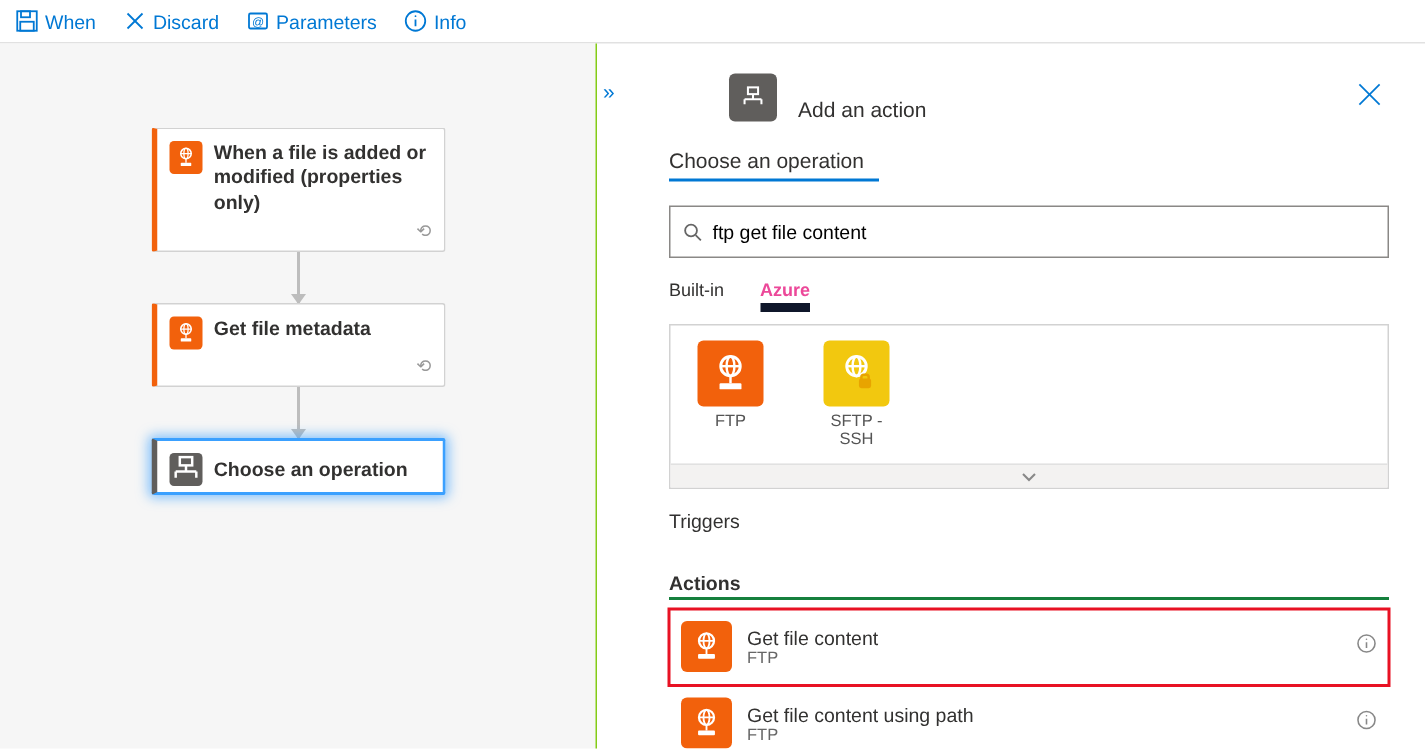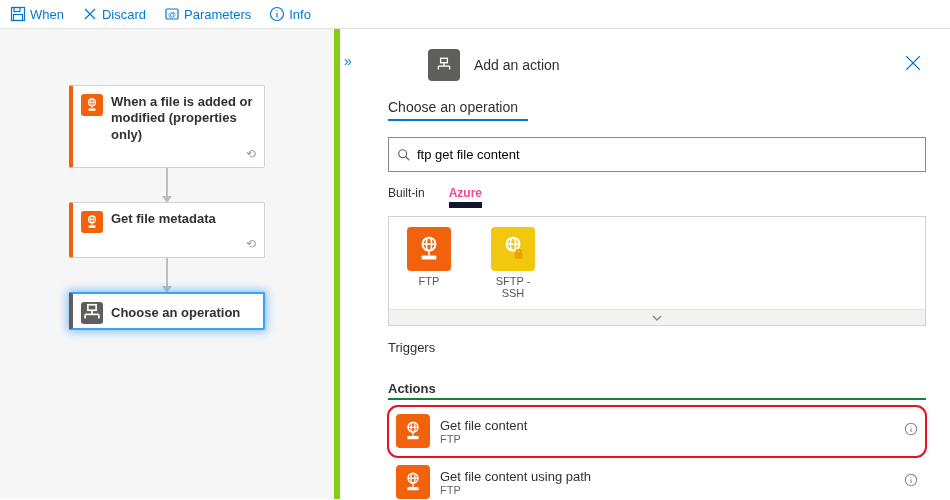"Add an action" .panel-header { align-items: center -> flex-end }
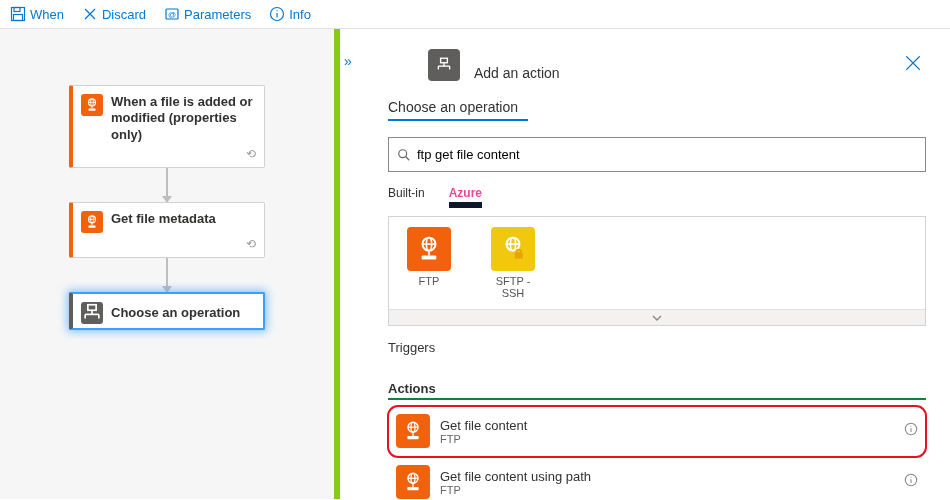"When a file is added" .canvas { border-right: 6px solid #84cc16 -> 1px solid #84cc16; width: 340px -> 398px }
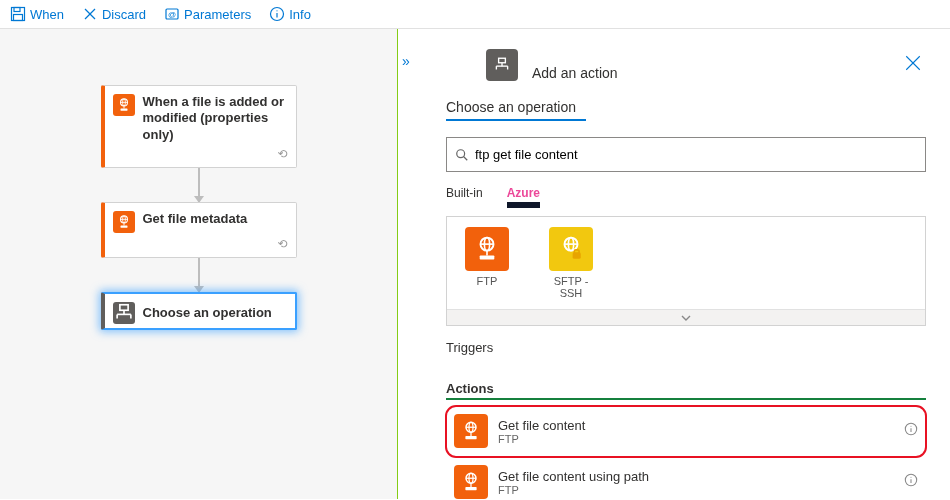"Get file content" .action-row { border-radius: 10px -> none }
